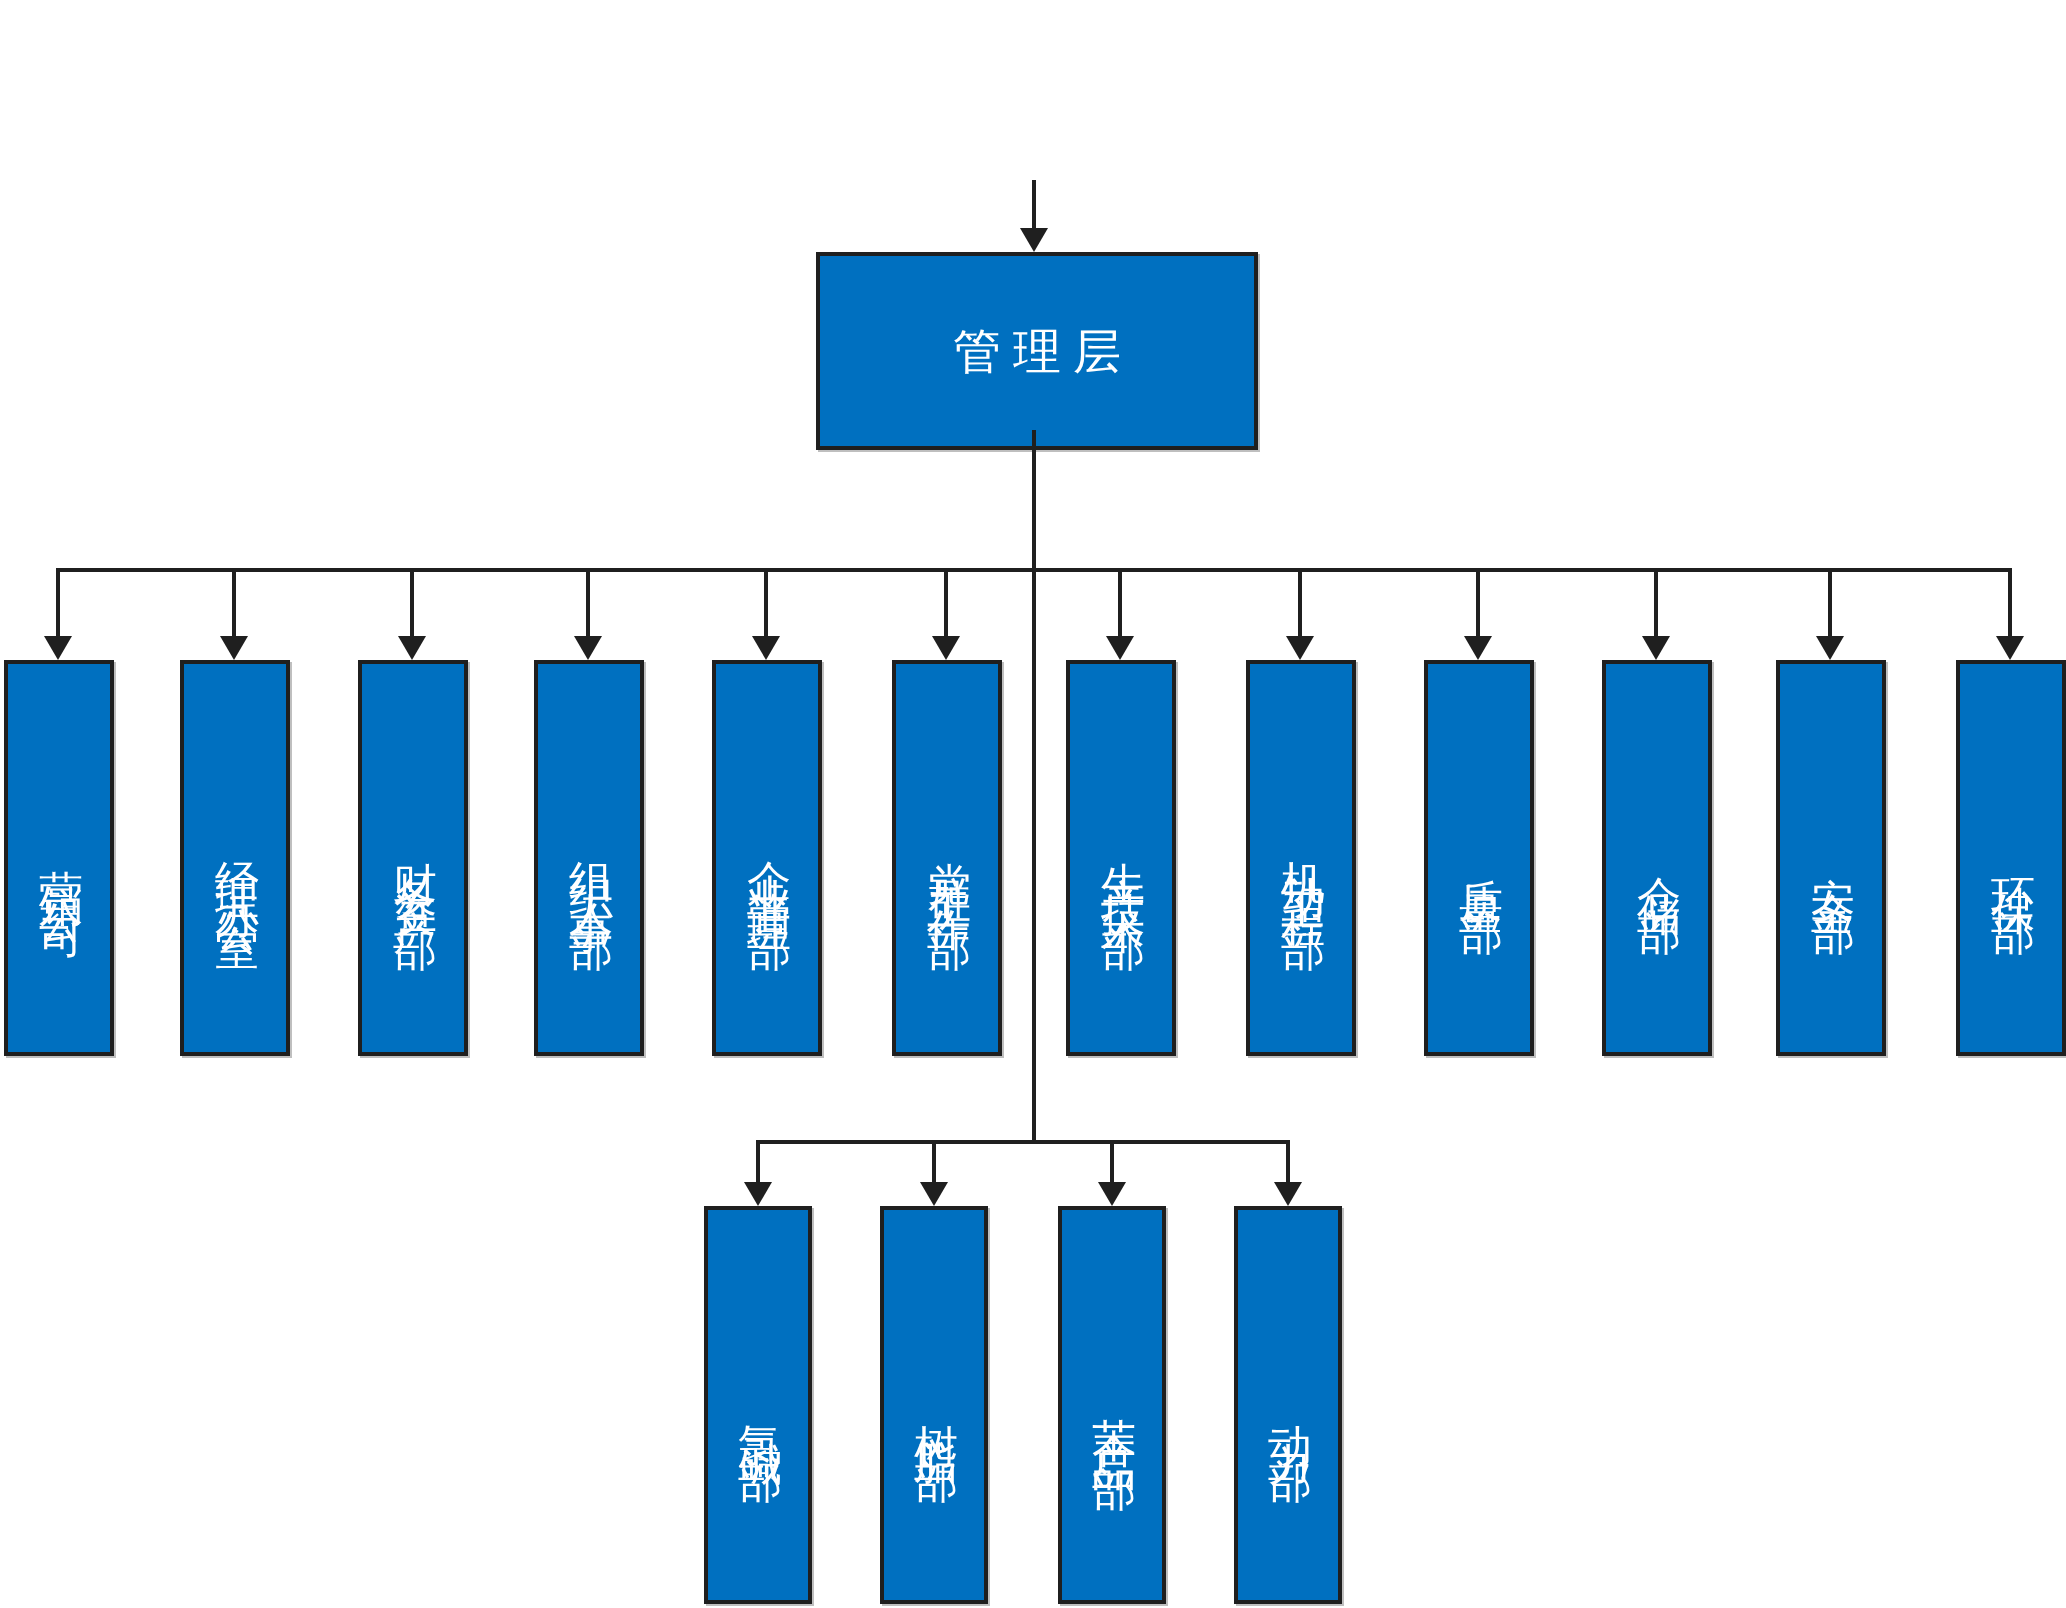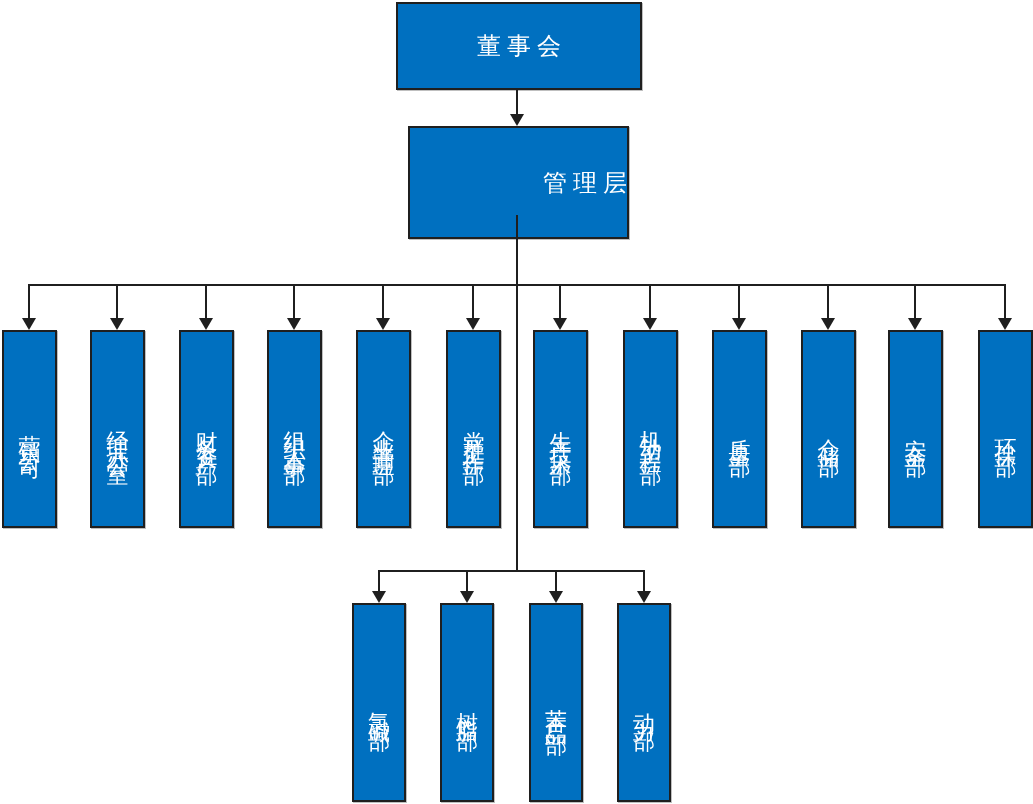"董事会" div.node { html: <div> <span>董事会</span> </div> -> none }
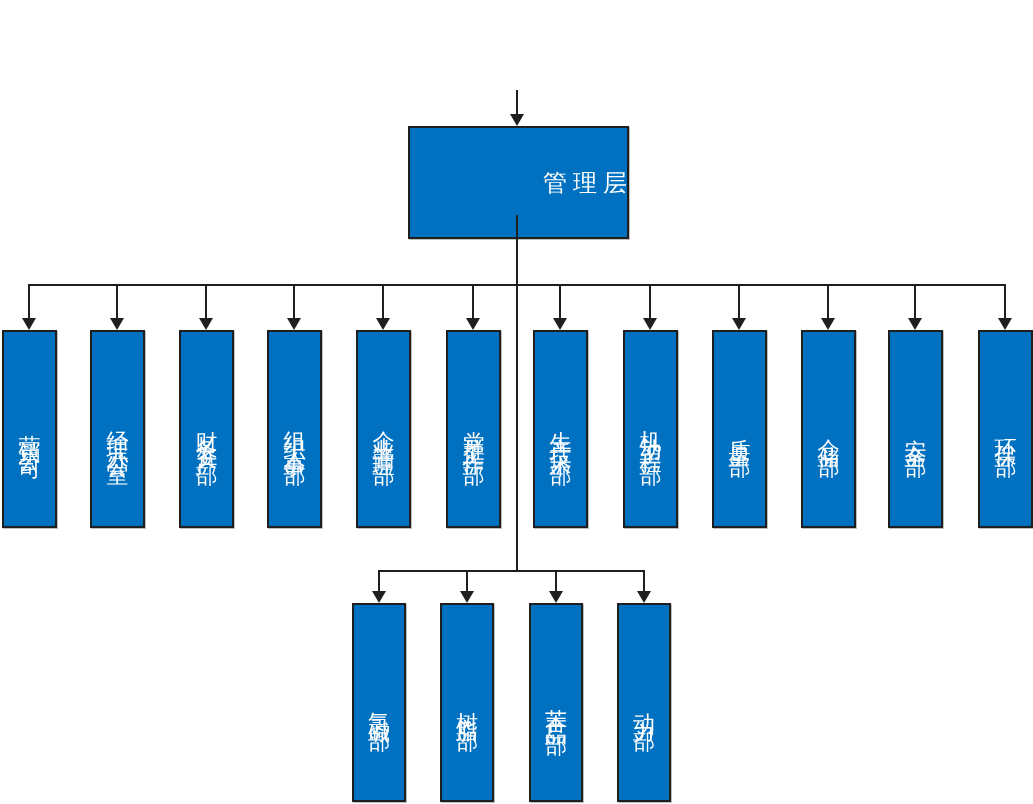"管理层" div.node { height: 113px -> 99px; justify-content: flex-end -> none }
